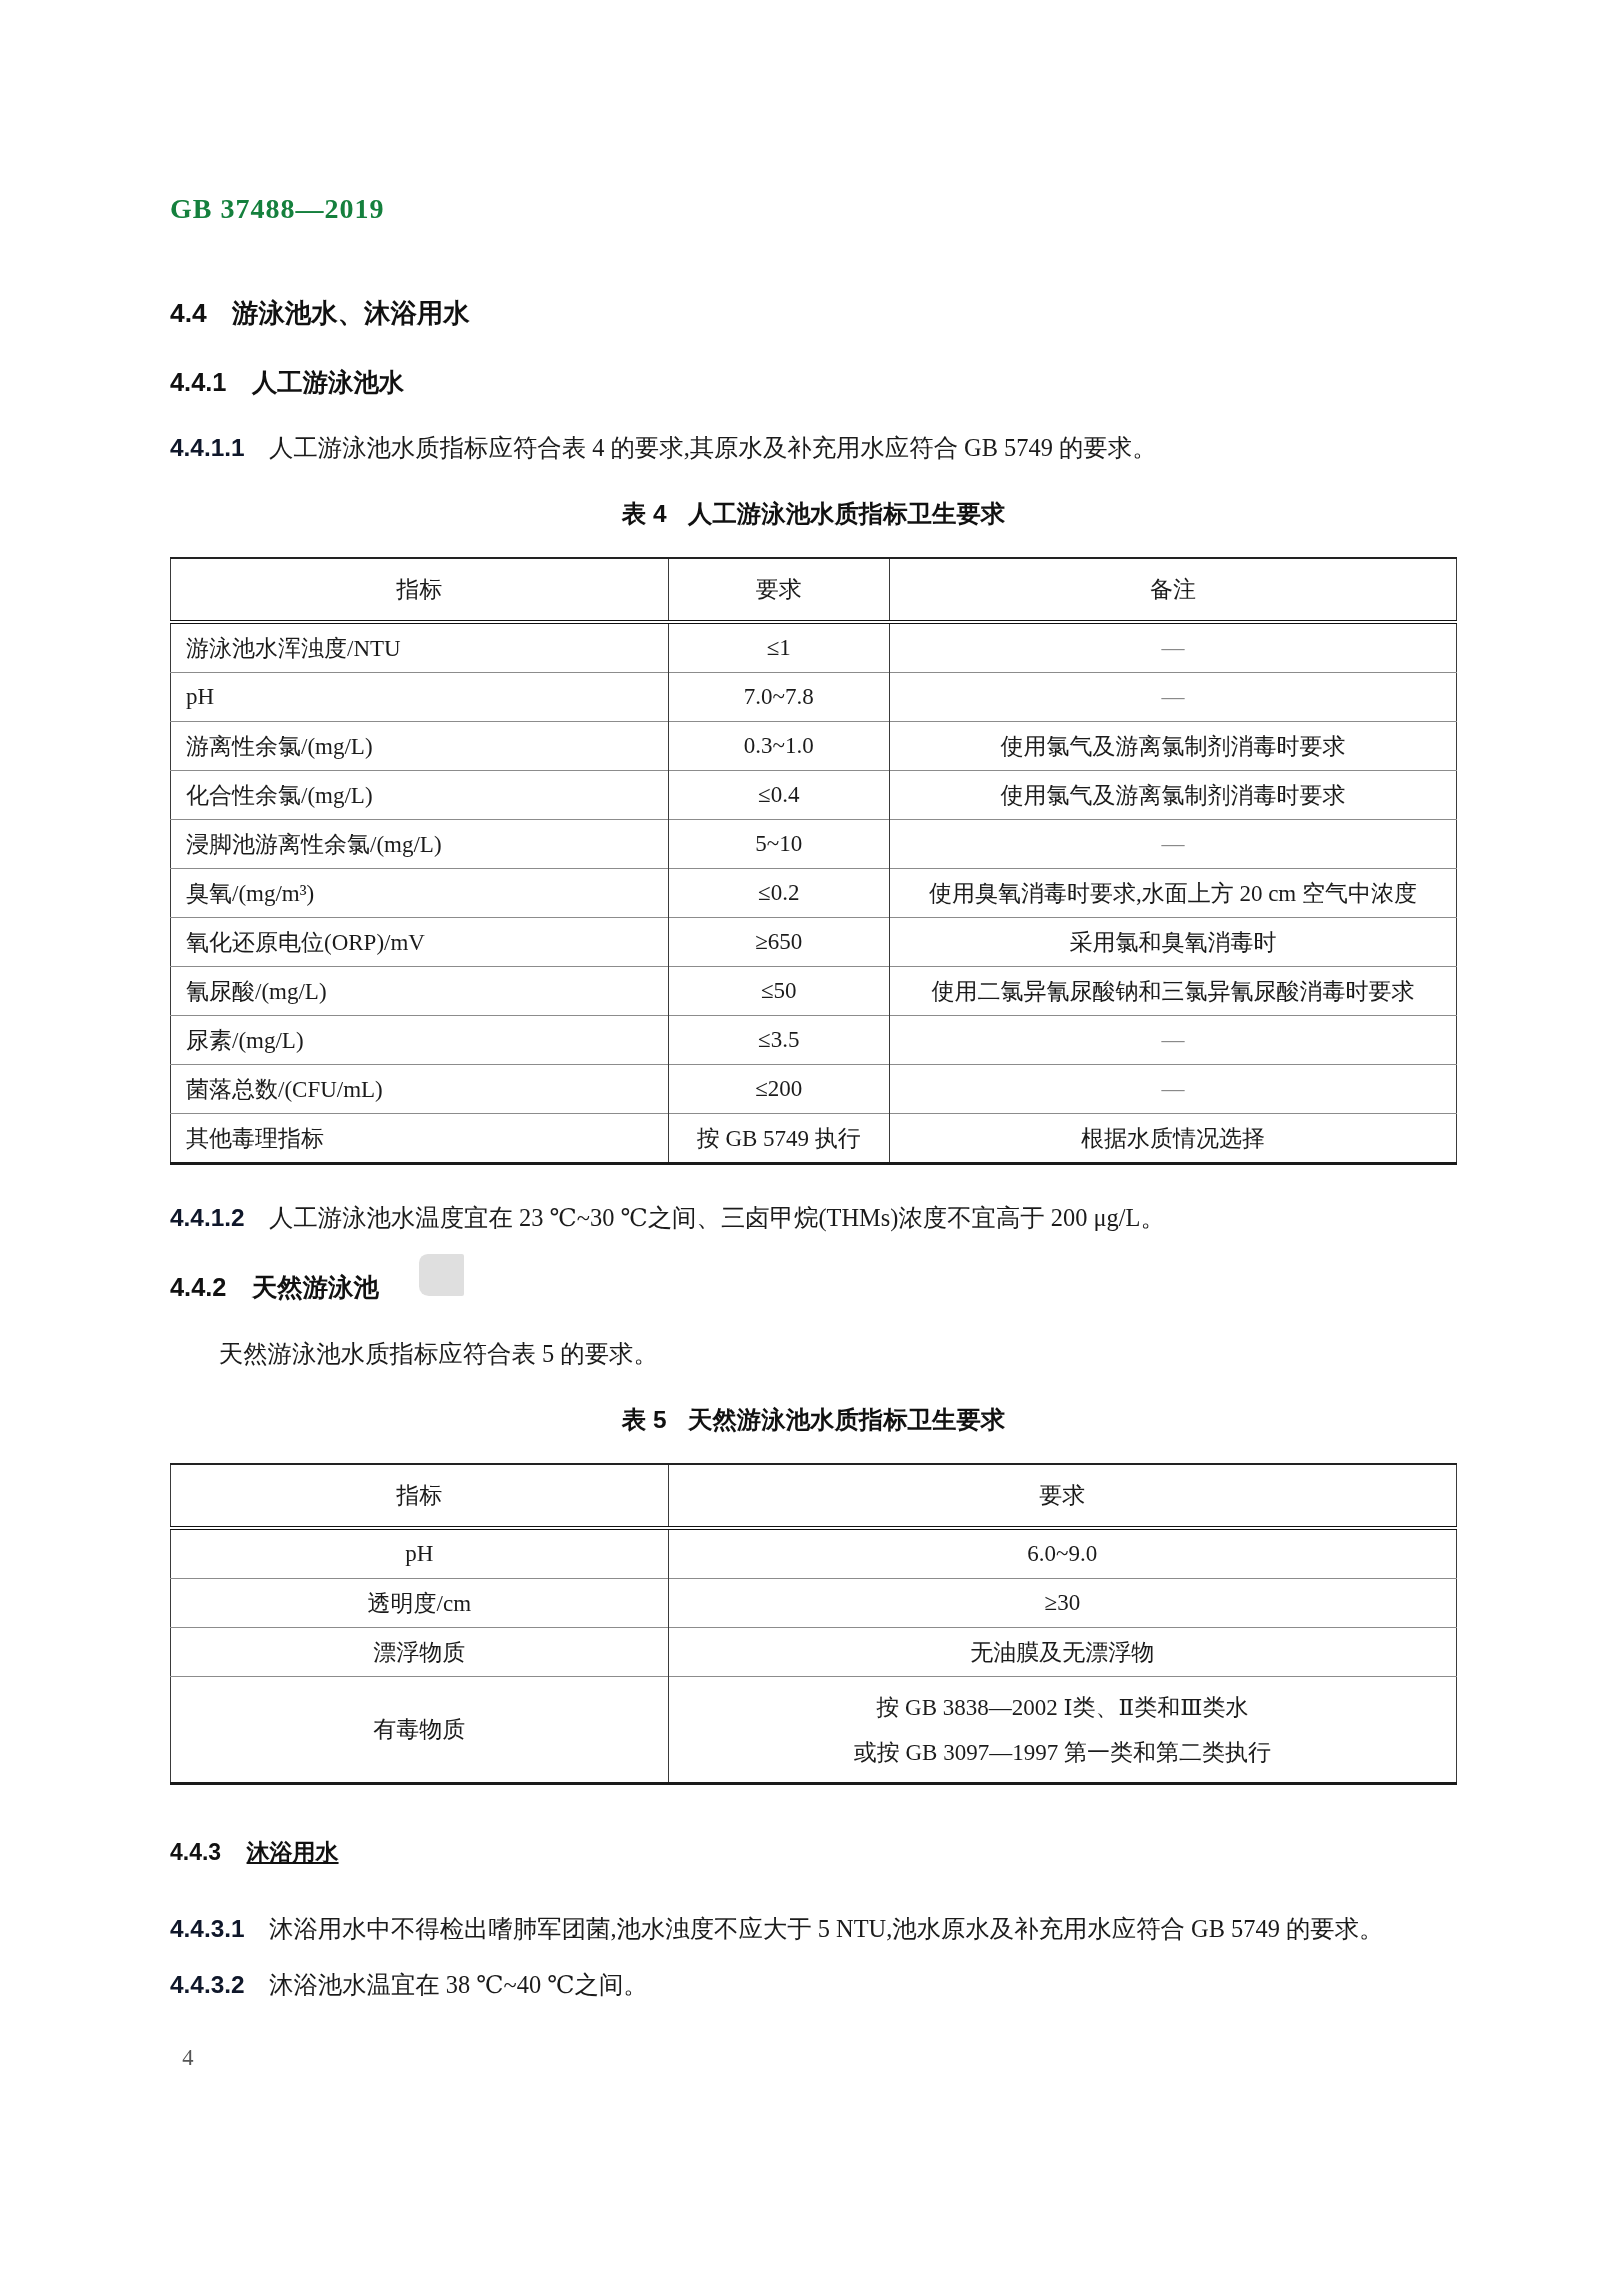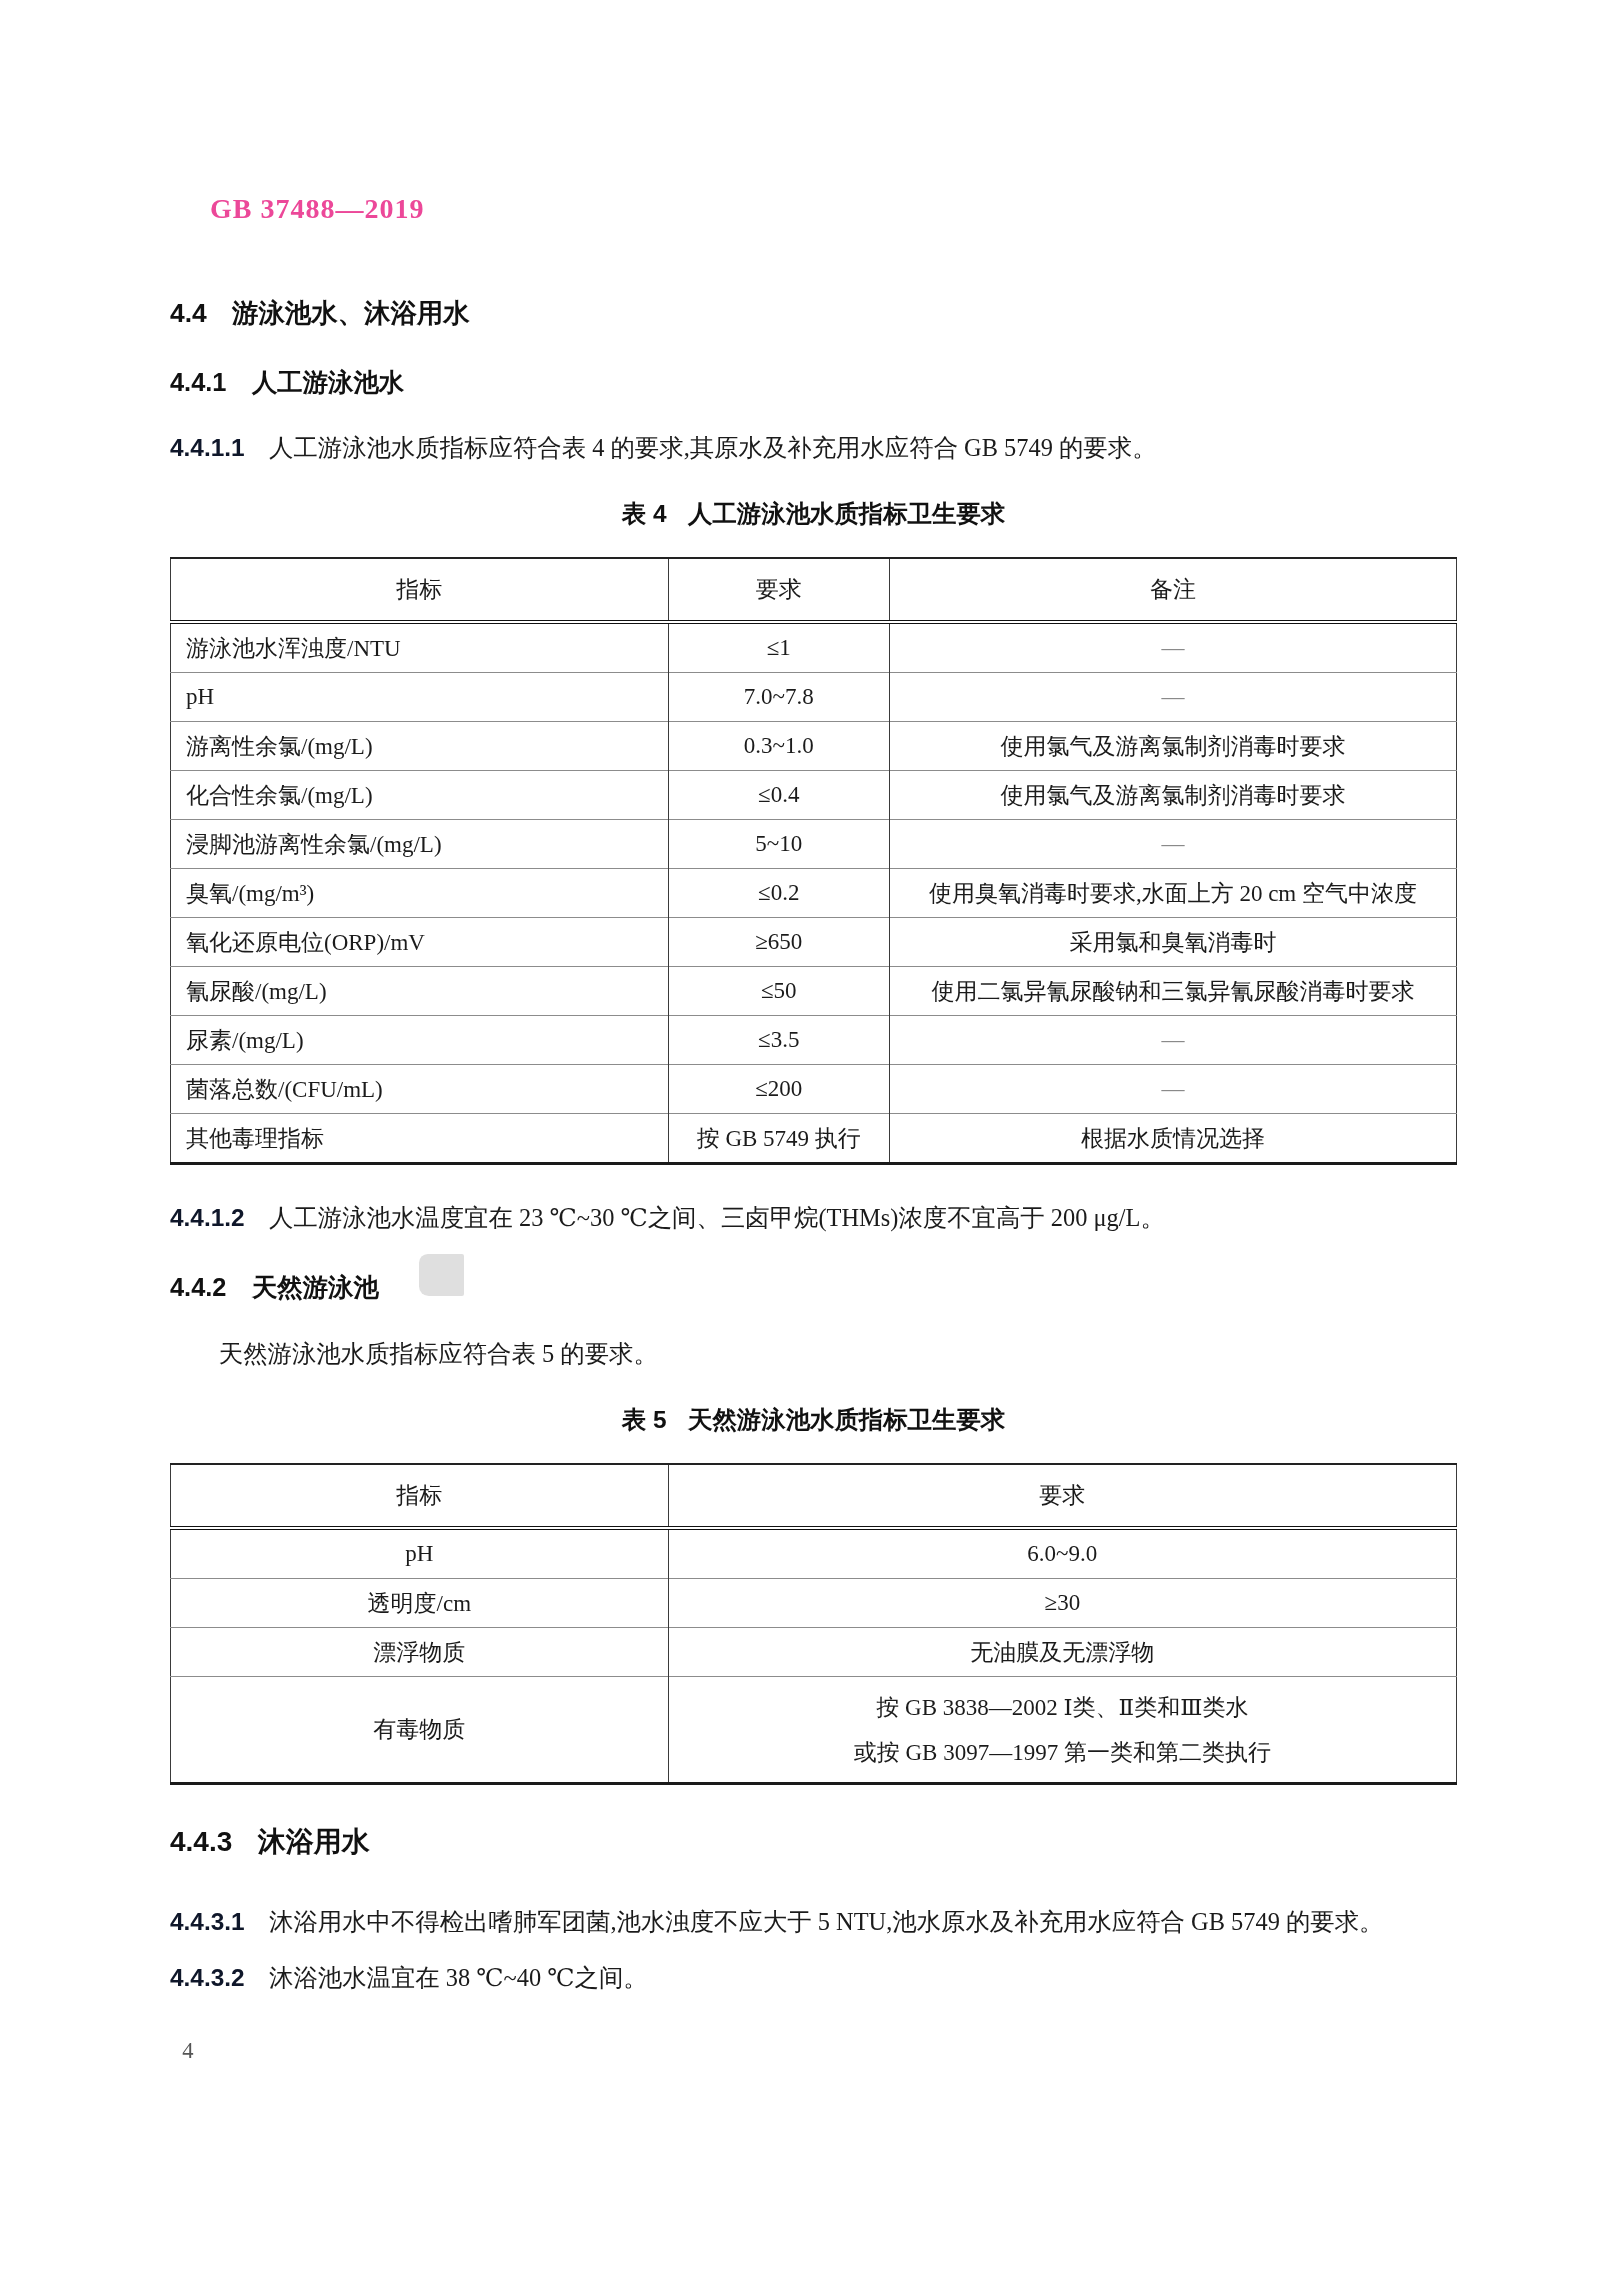"GB 37488—2019" .doc-header { color: #ec4899 -> #15803d; margin-left: 40px -> none }
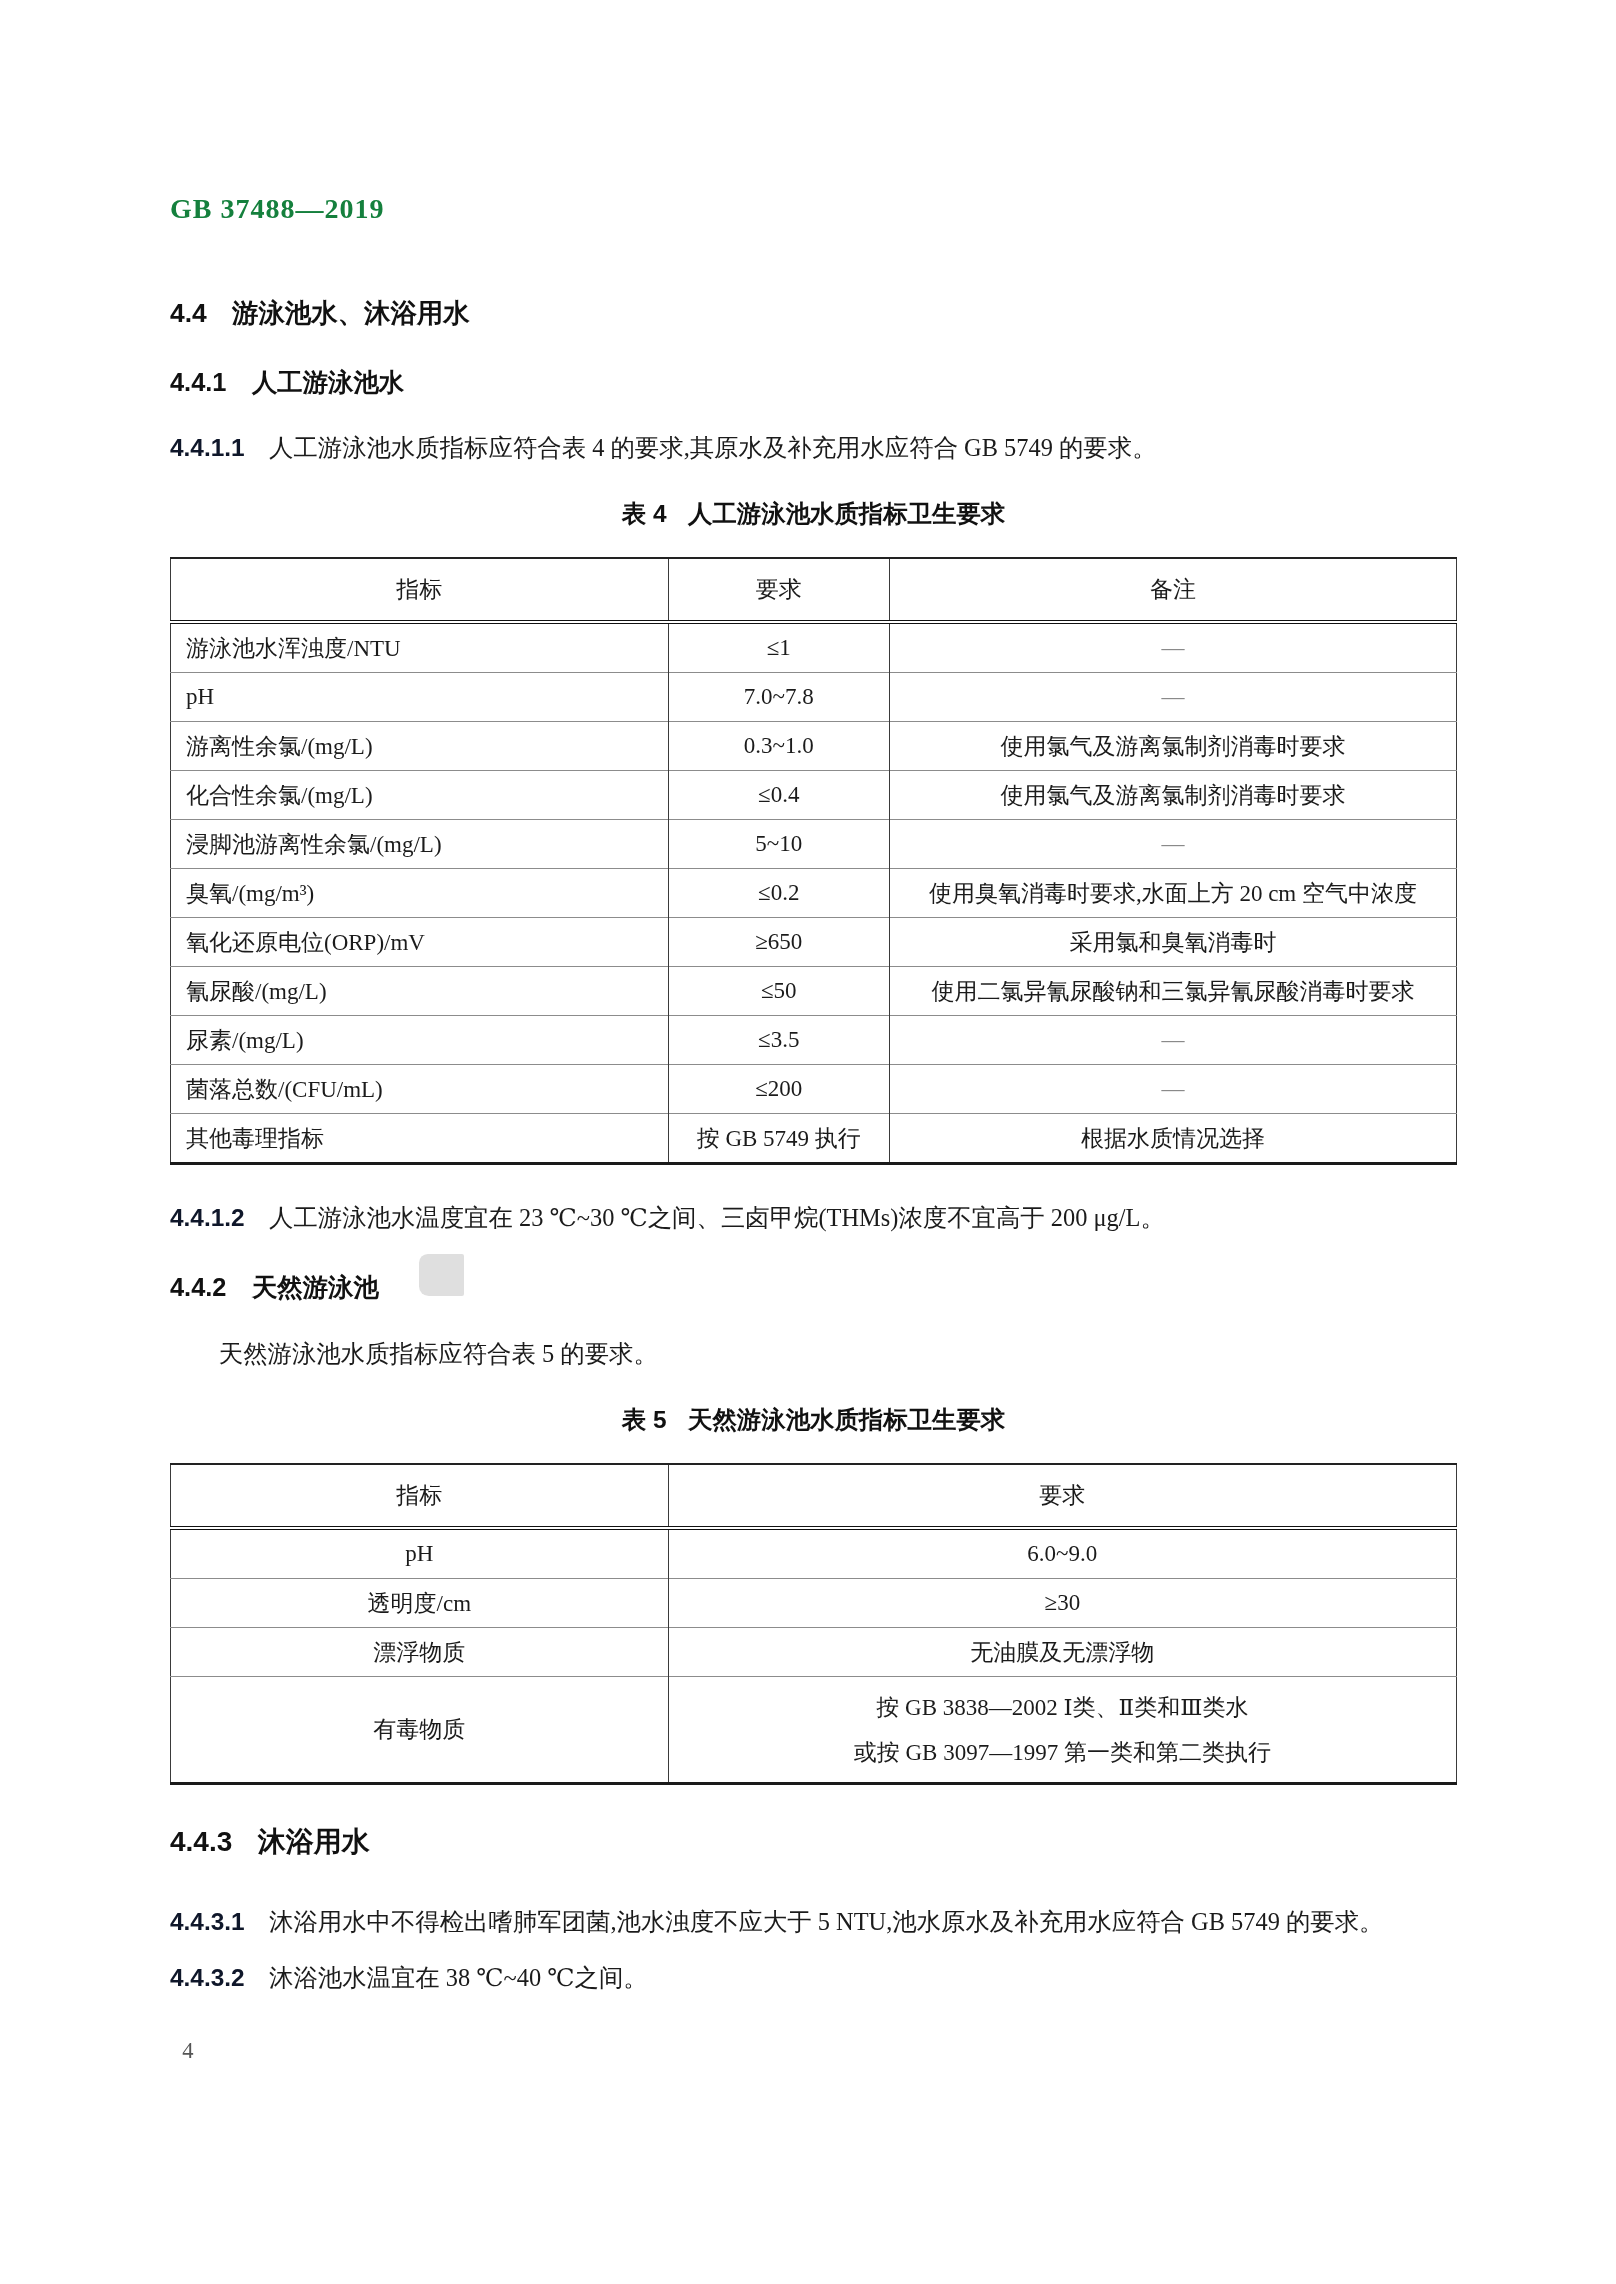"4.4.3 沐浴用水" .h-443 { font-size: 28px -> 23px; margin-top: 38px -> 52px; text-decoration: none -> underline }
